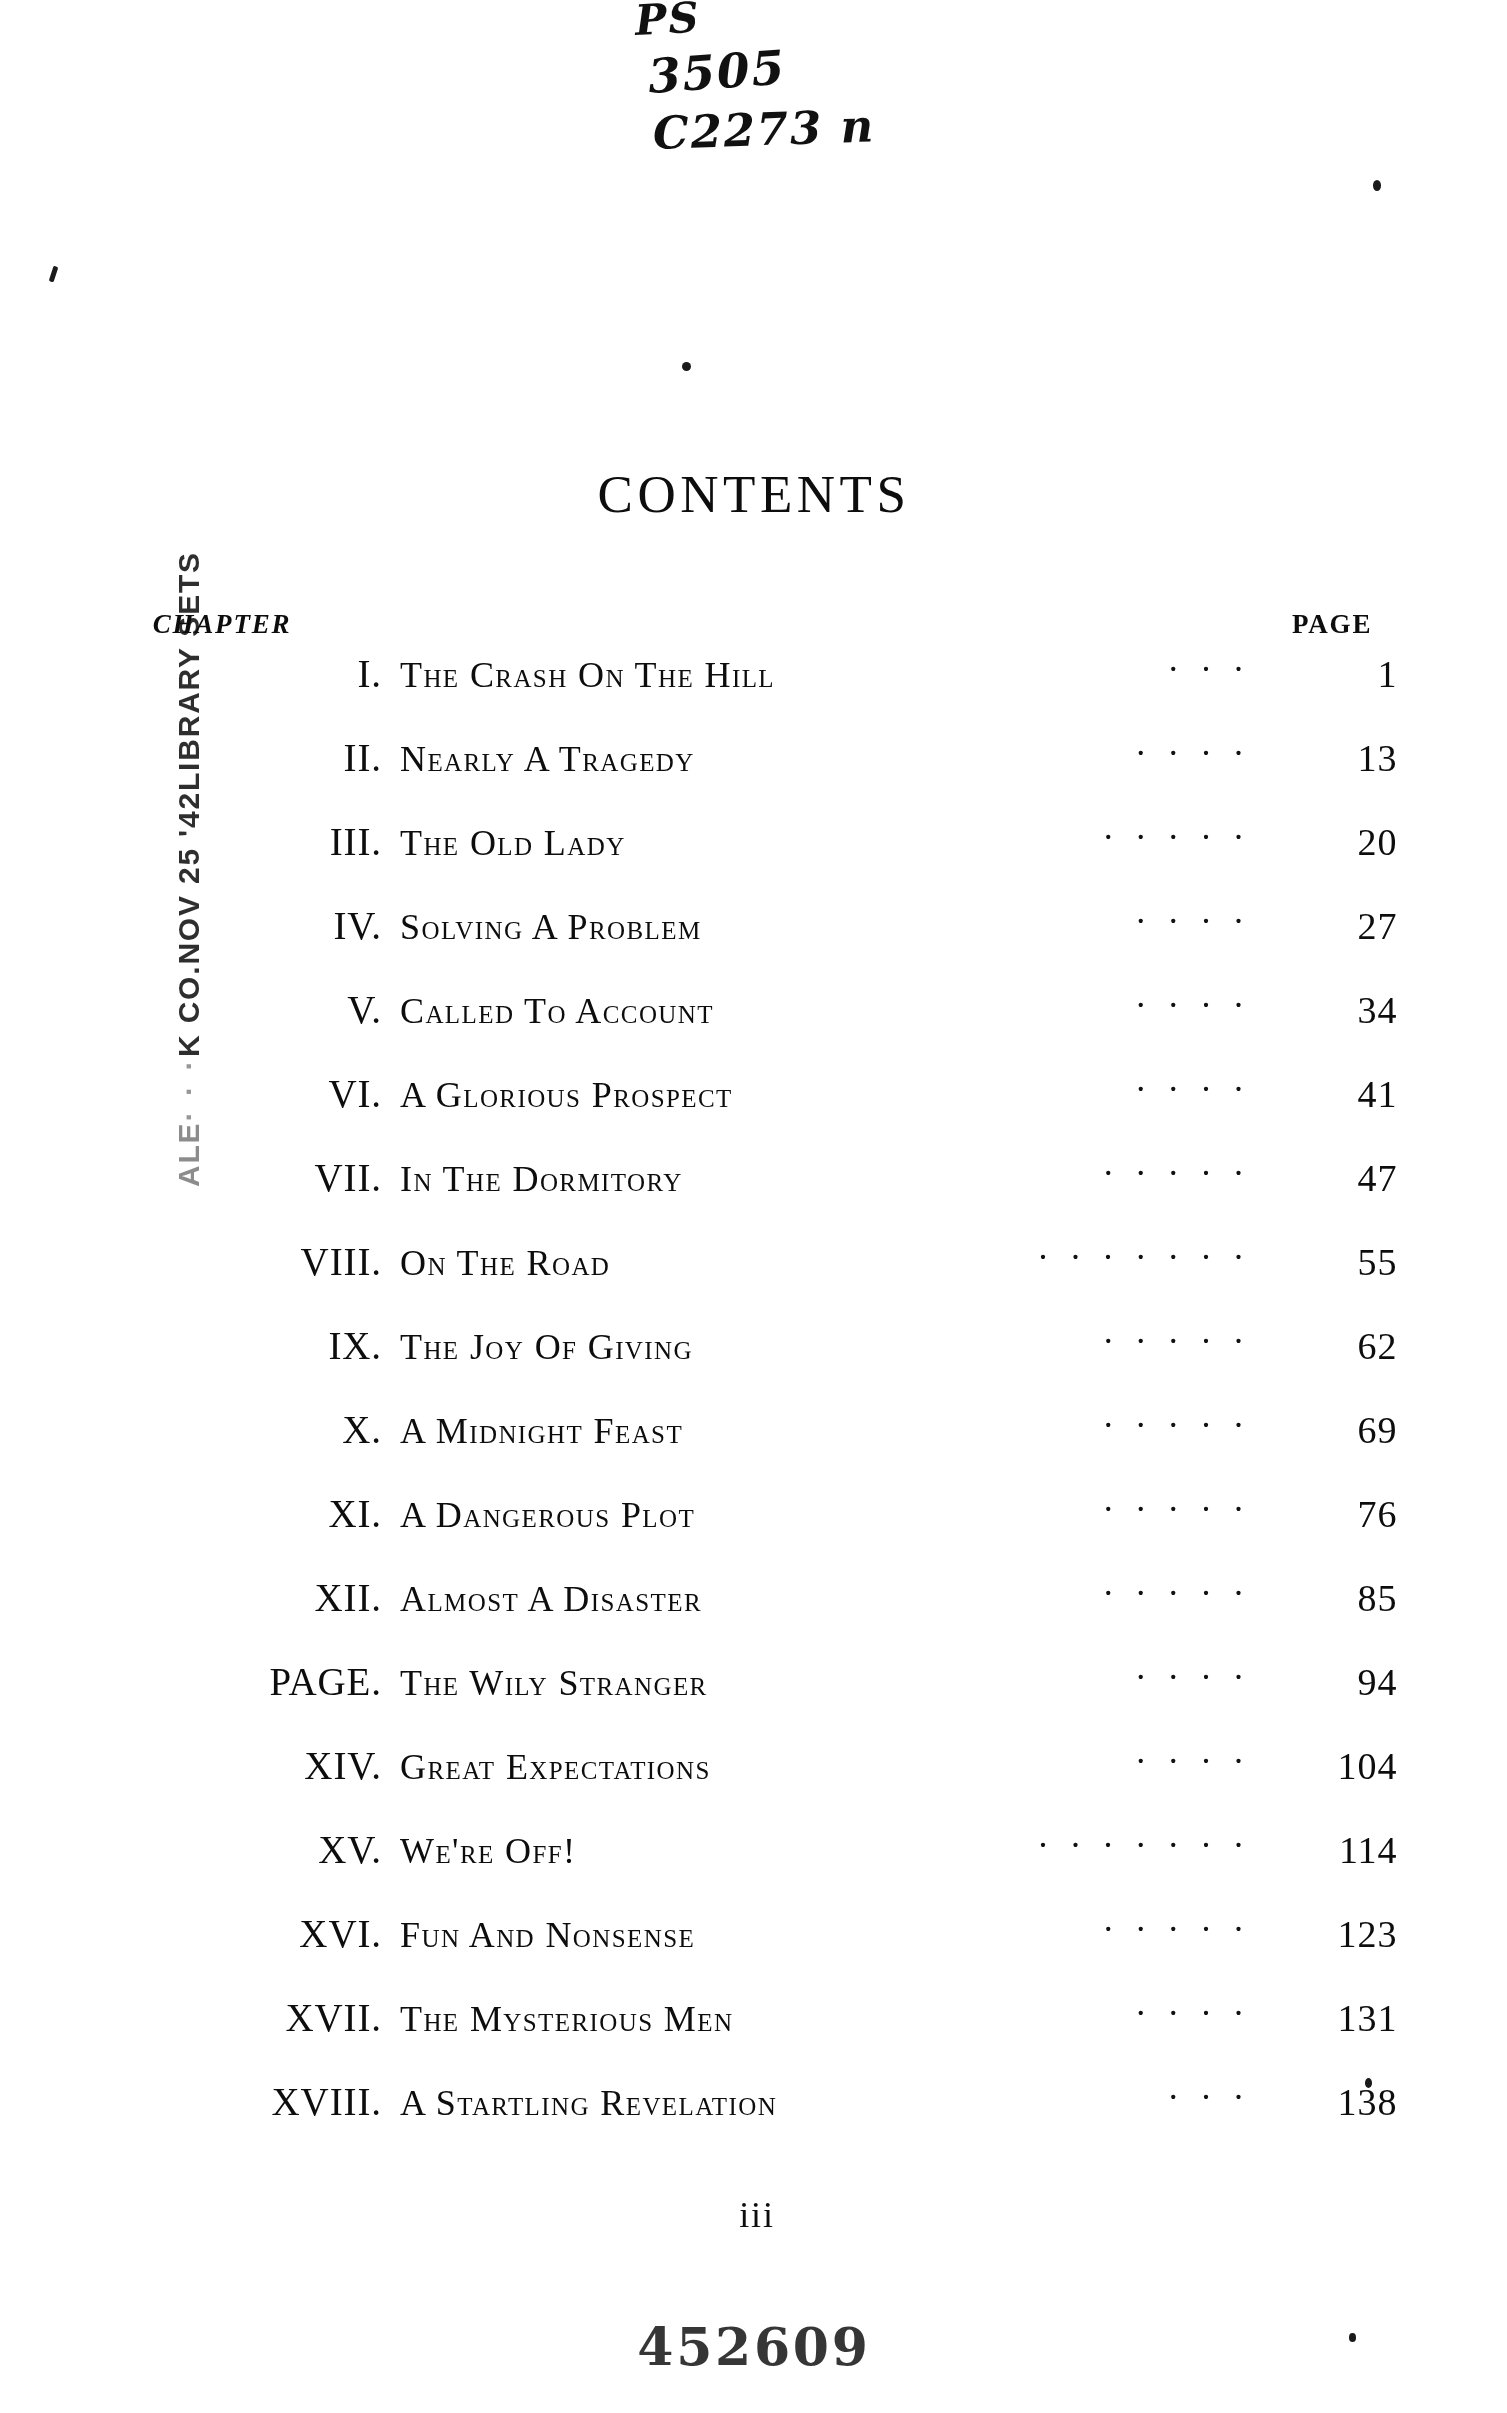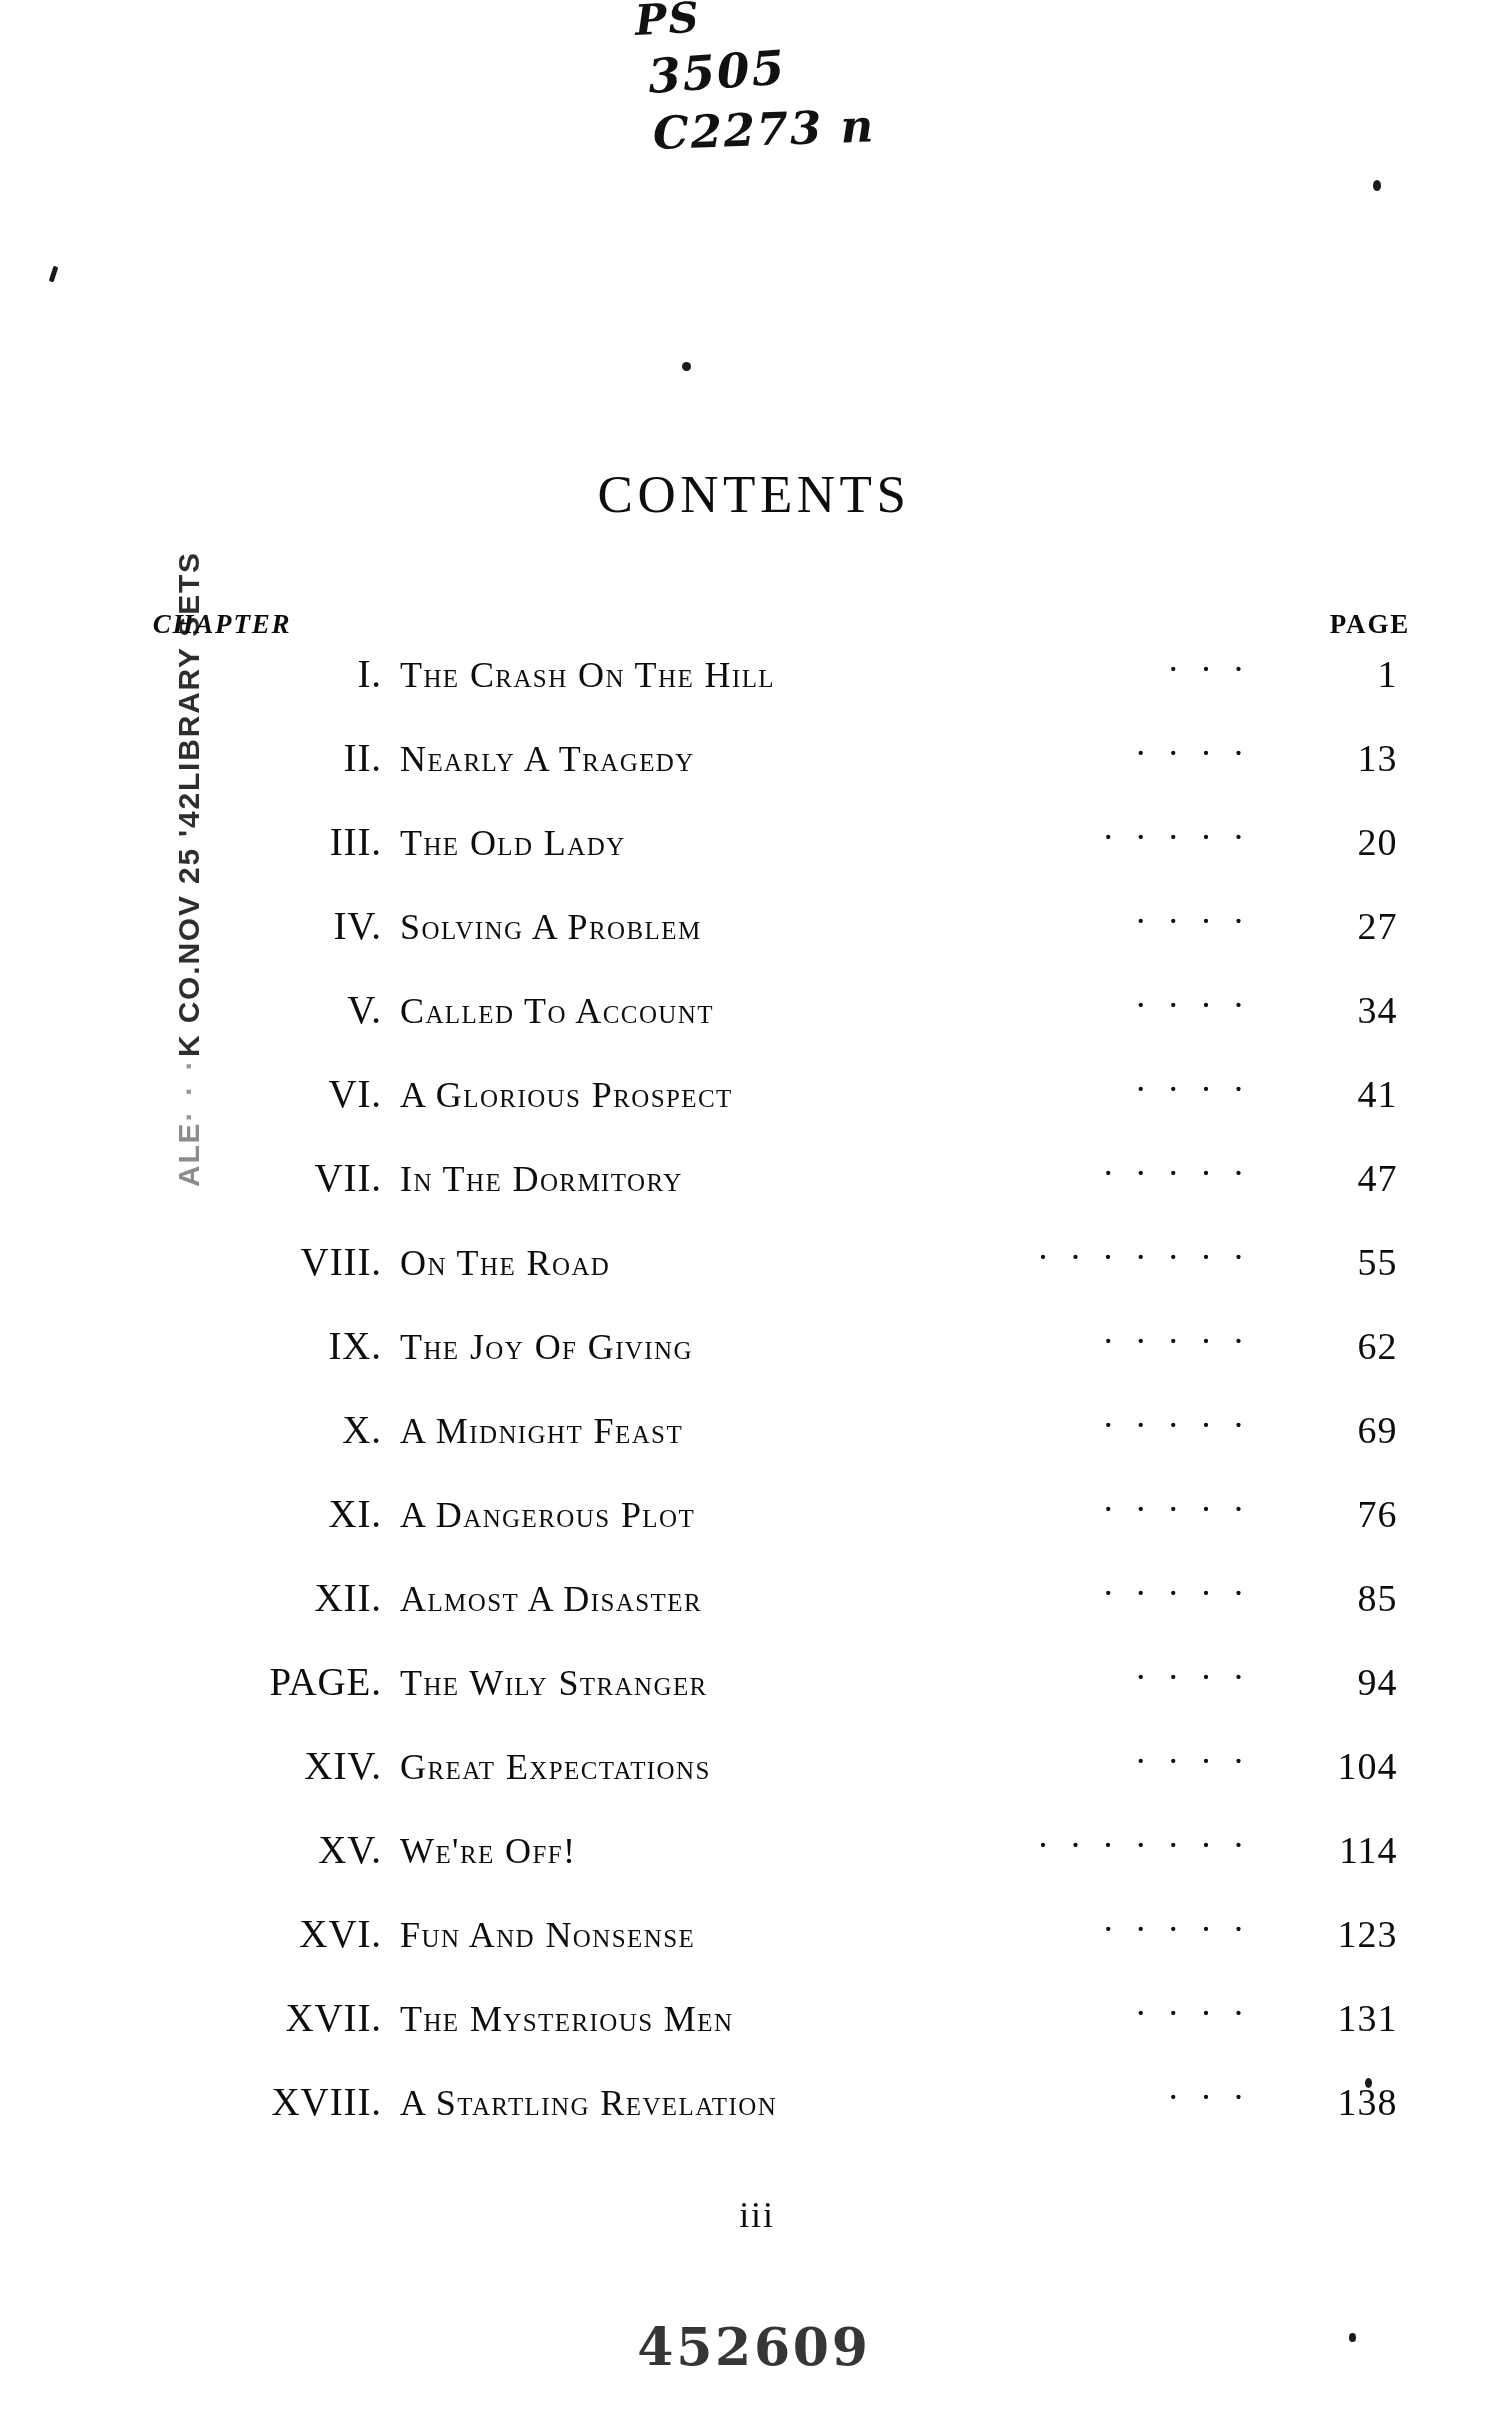"PAGE" .toc-head .pg { text-align: right -> left }
